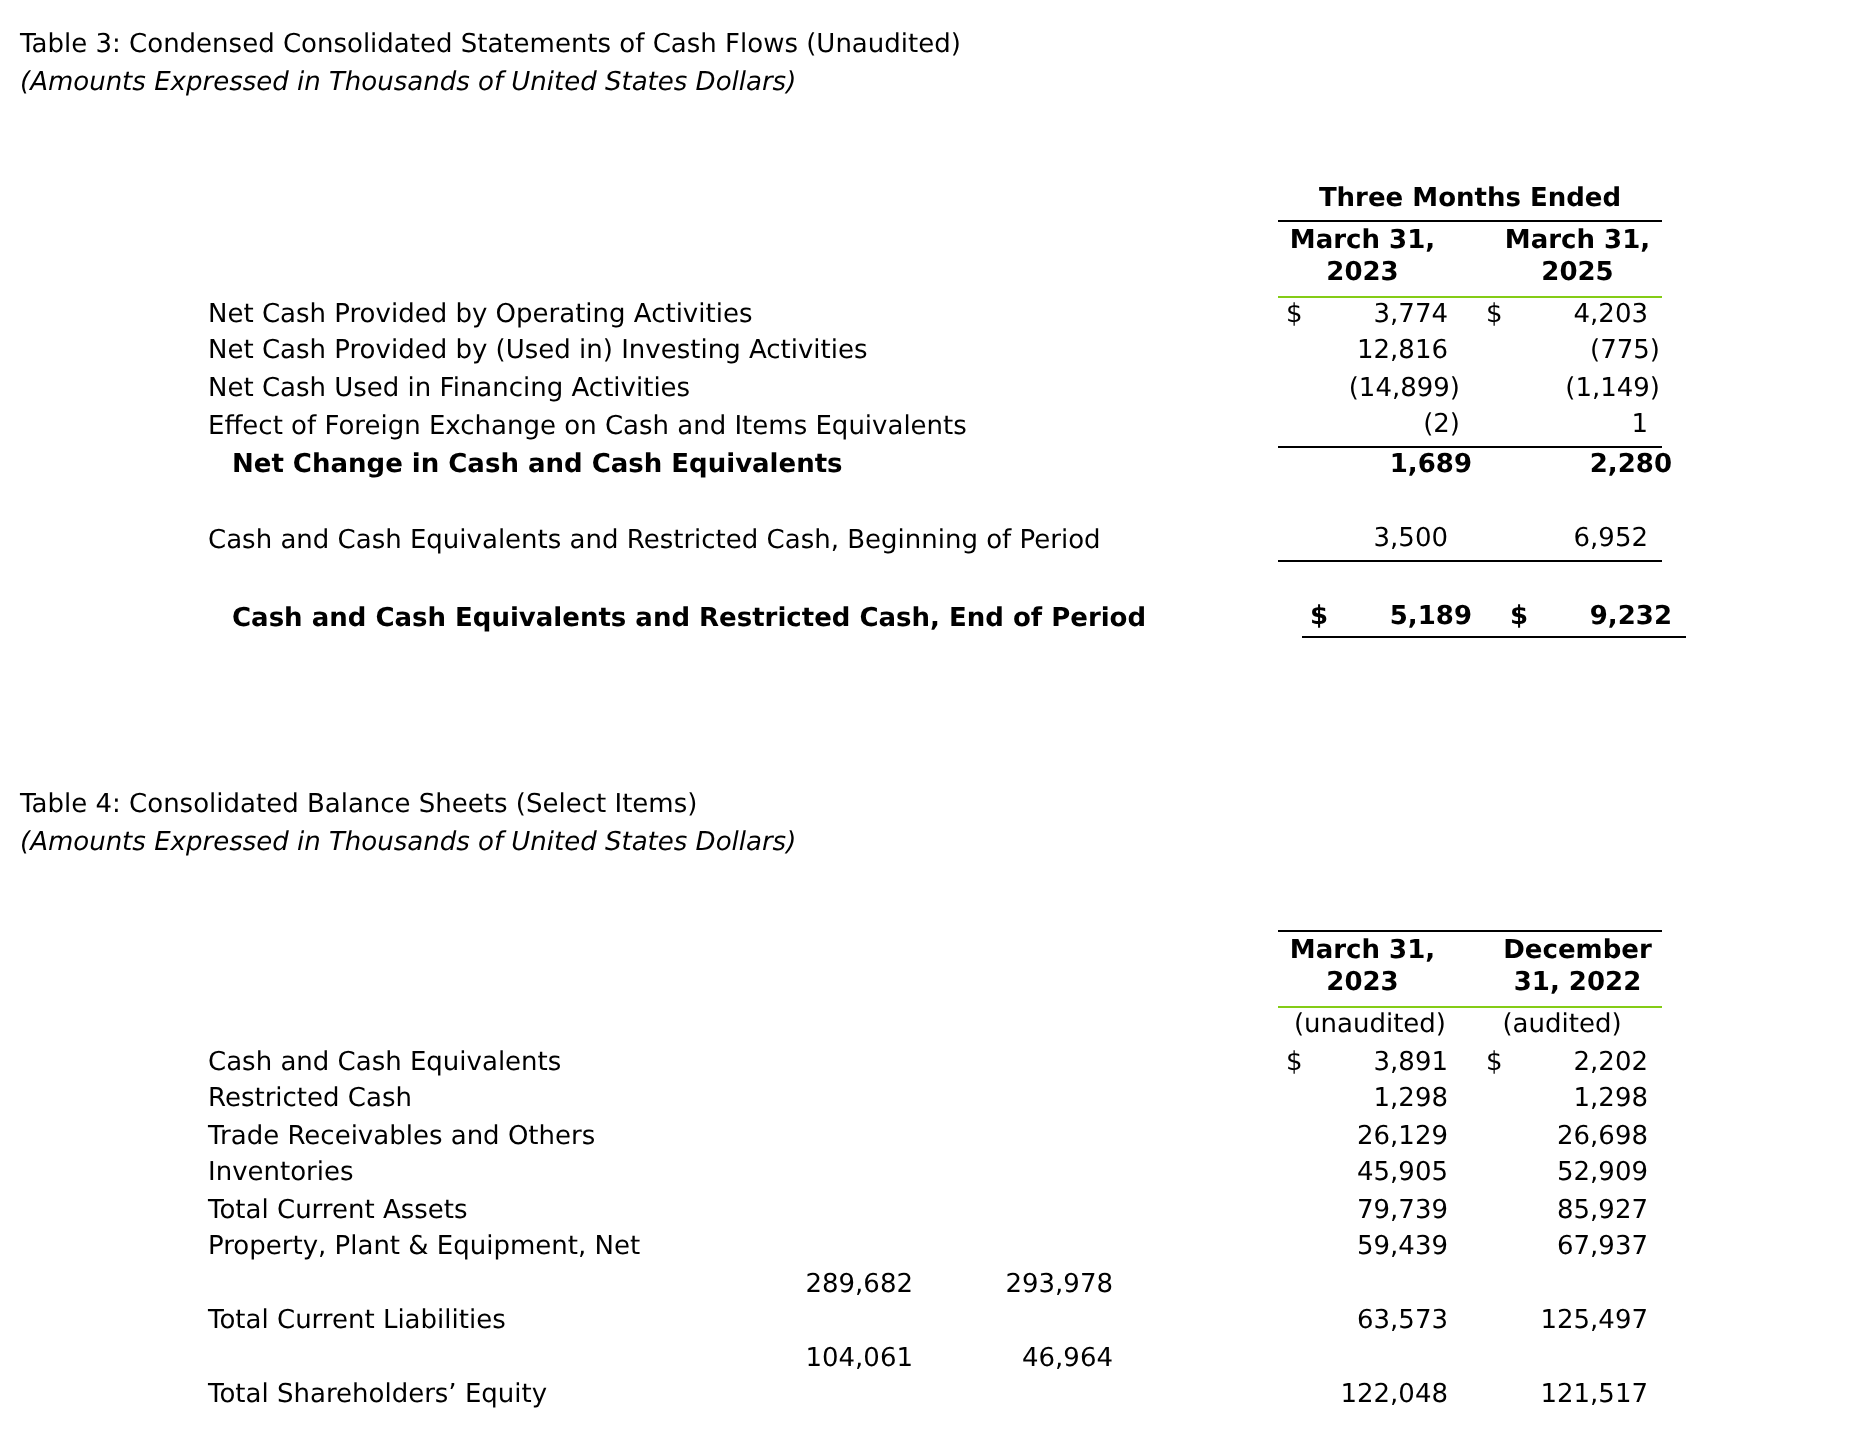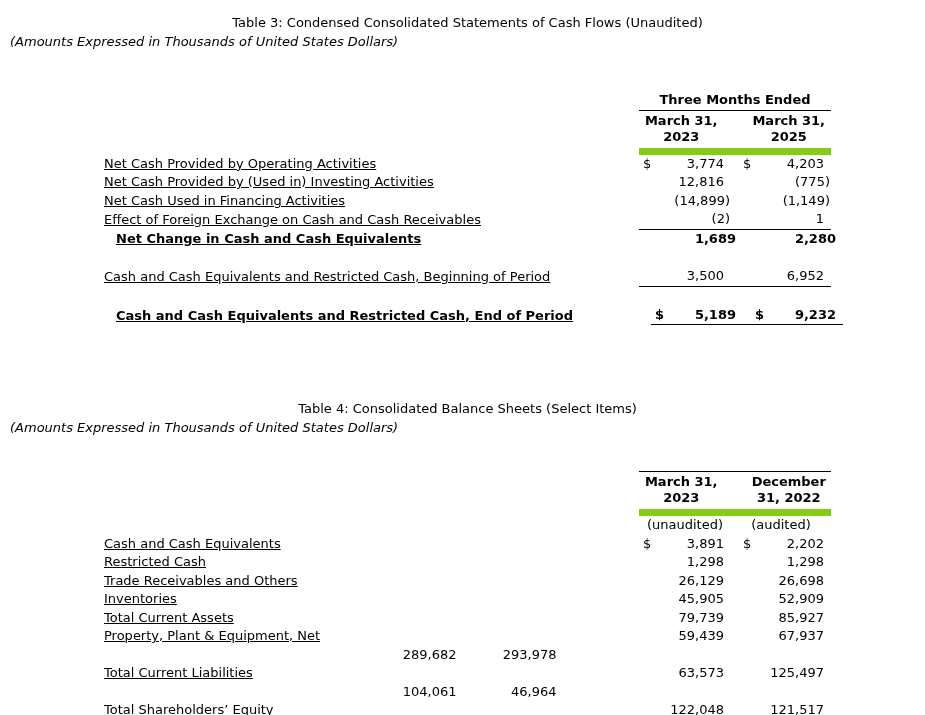"Table 3: Condensed Consolidated" .tbl-title { text-align: center -> none }
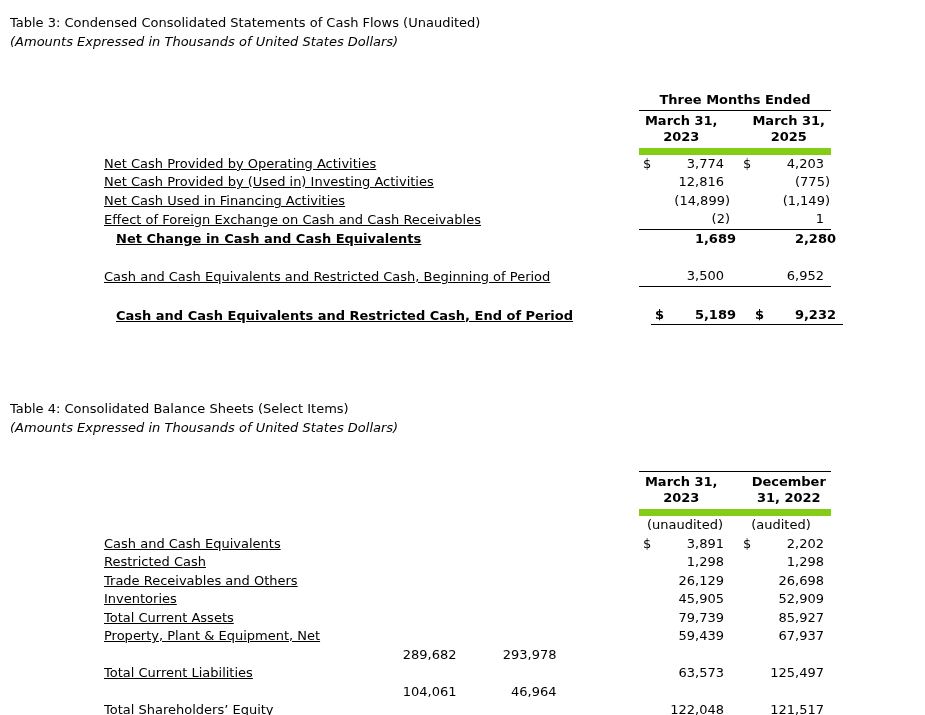"March 31," .dates { border-bottom: 7px solid #84cc16 -> 1px solid #84cc16 }
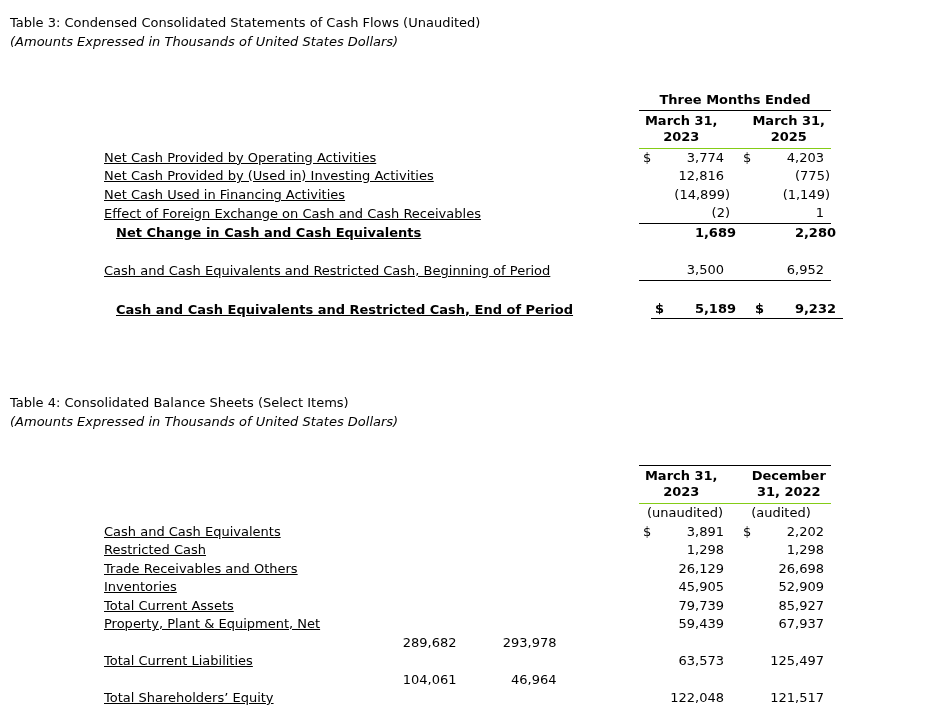"Net Cash Provided by Operating" .label { text-decoration: underline -> none }
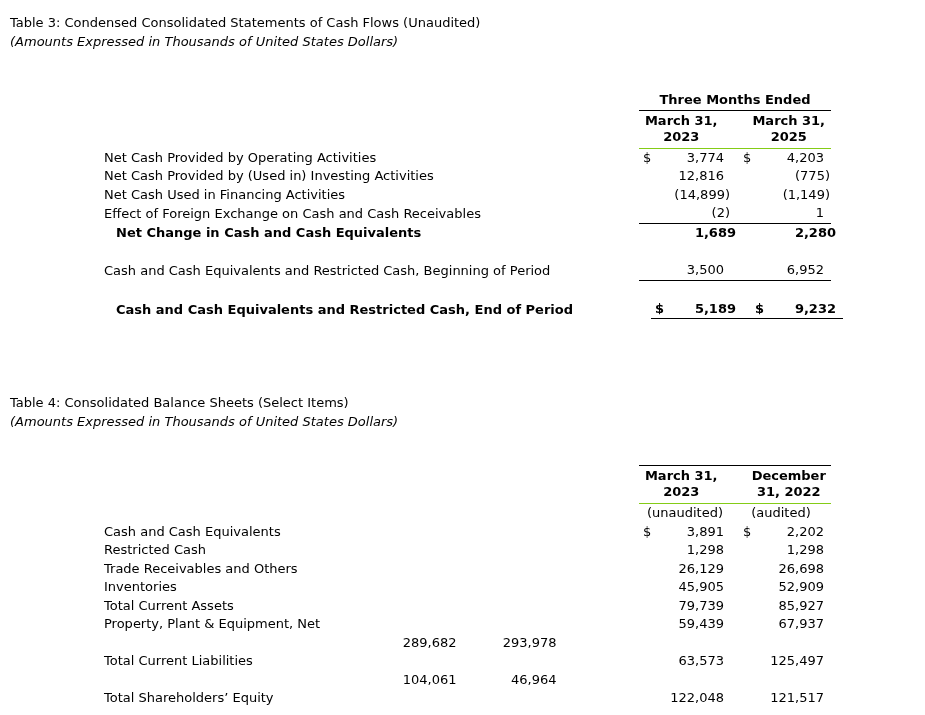"Effect of Foreign Exchange on" div.label { text: Cash Receivables -> Items Equivalents }
